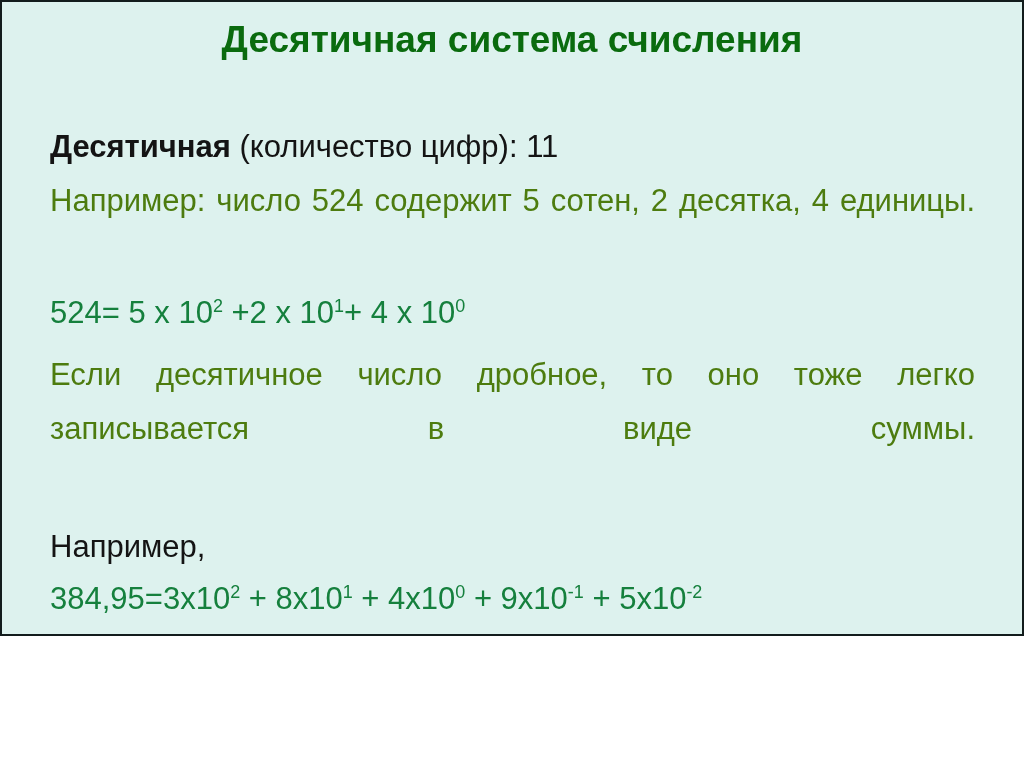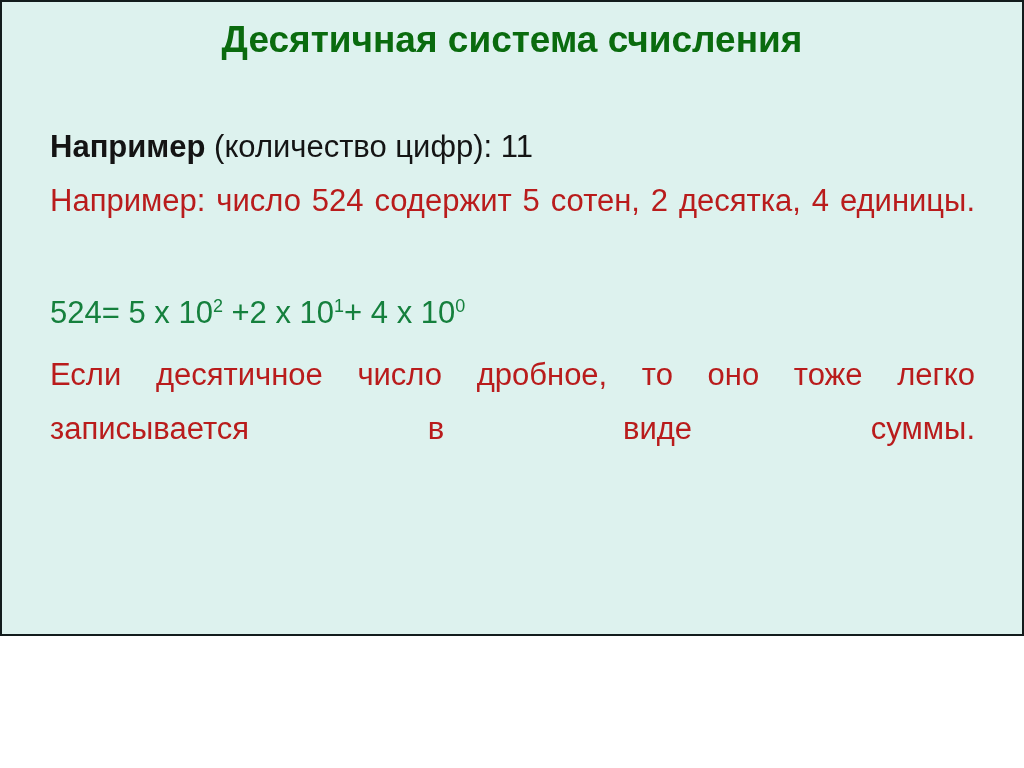"Например" span.b { text: Например -> Десятичная }
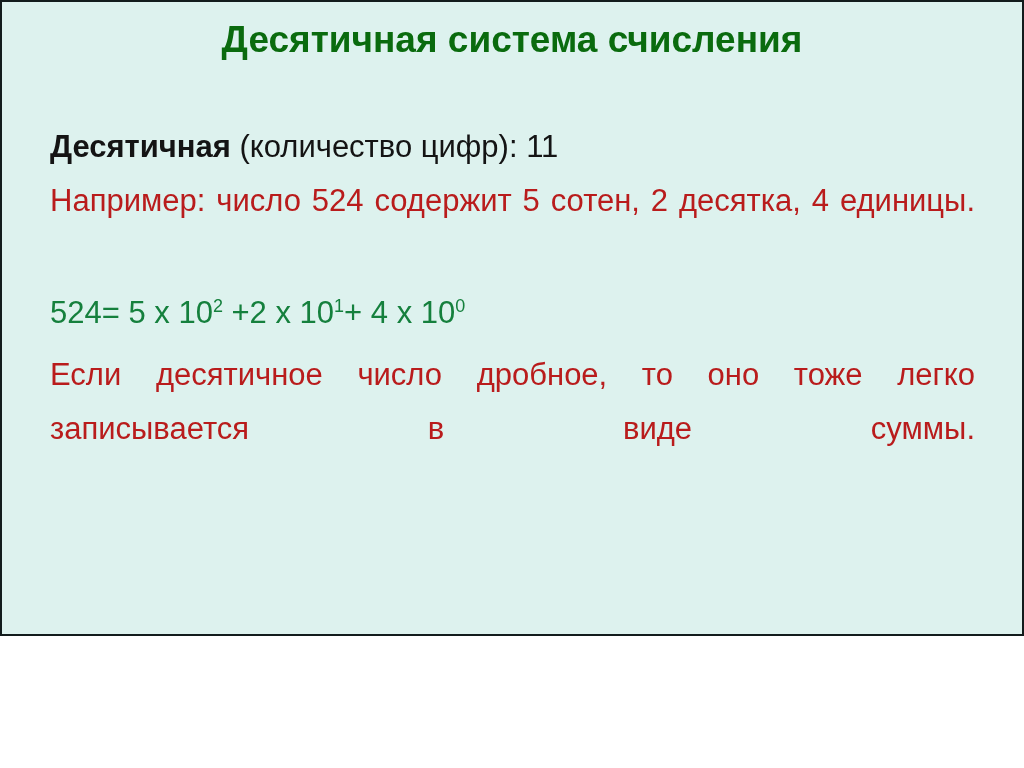"Например: число 524 содержит 5" .para { color: #b91c1c -> #4d7c0f }
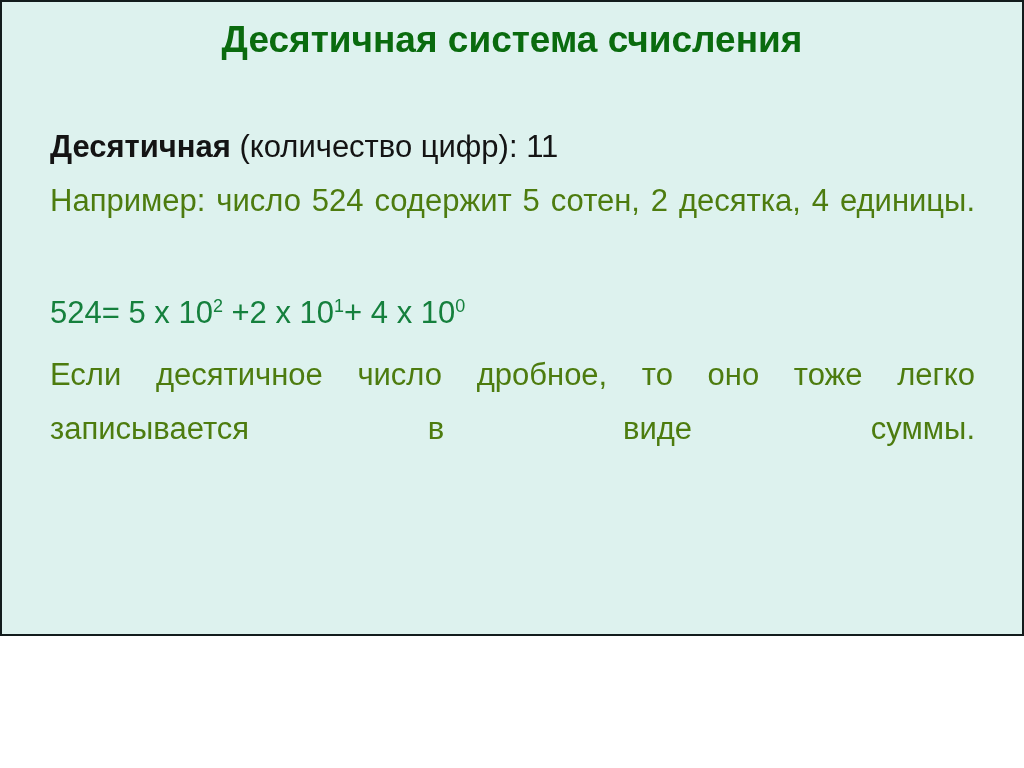"Например," div.line { html: none -> <div>Например,</div> }
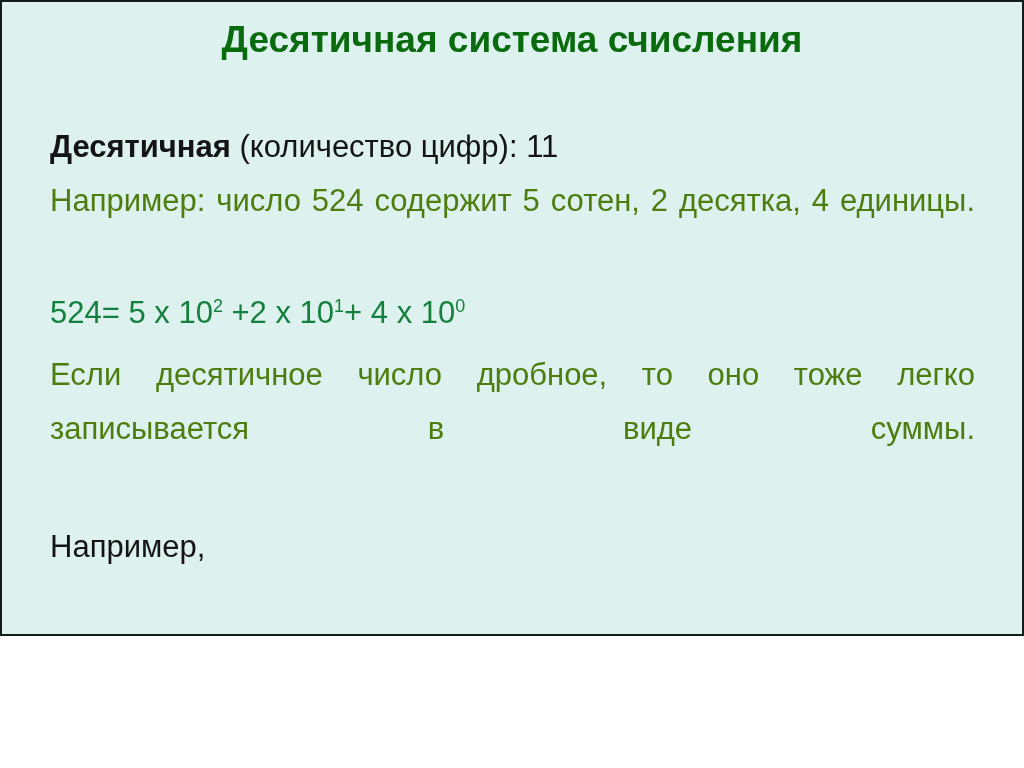"384,95=3x102 + 8x101 + 4x100" div.formula { html: none -> <div> <span>384,95=3x10</span><sup>2</sup><span> + 8x10</span><sup>1</sup><span> + 4x10</span><sup>0</sup><span> + 9x10</span><sup>-1</sup><span> + 5x10</span><sup>-2</sup> </div> }
